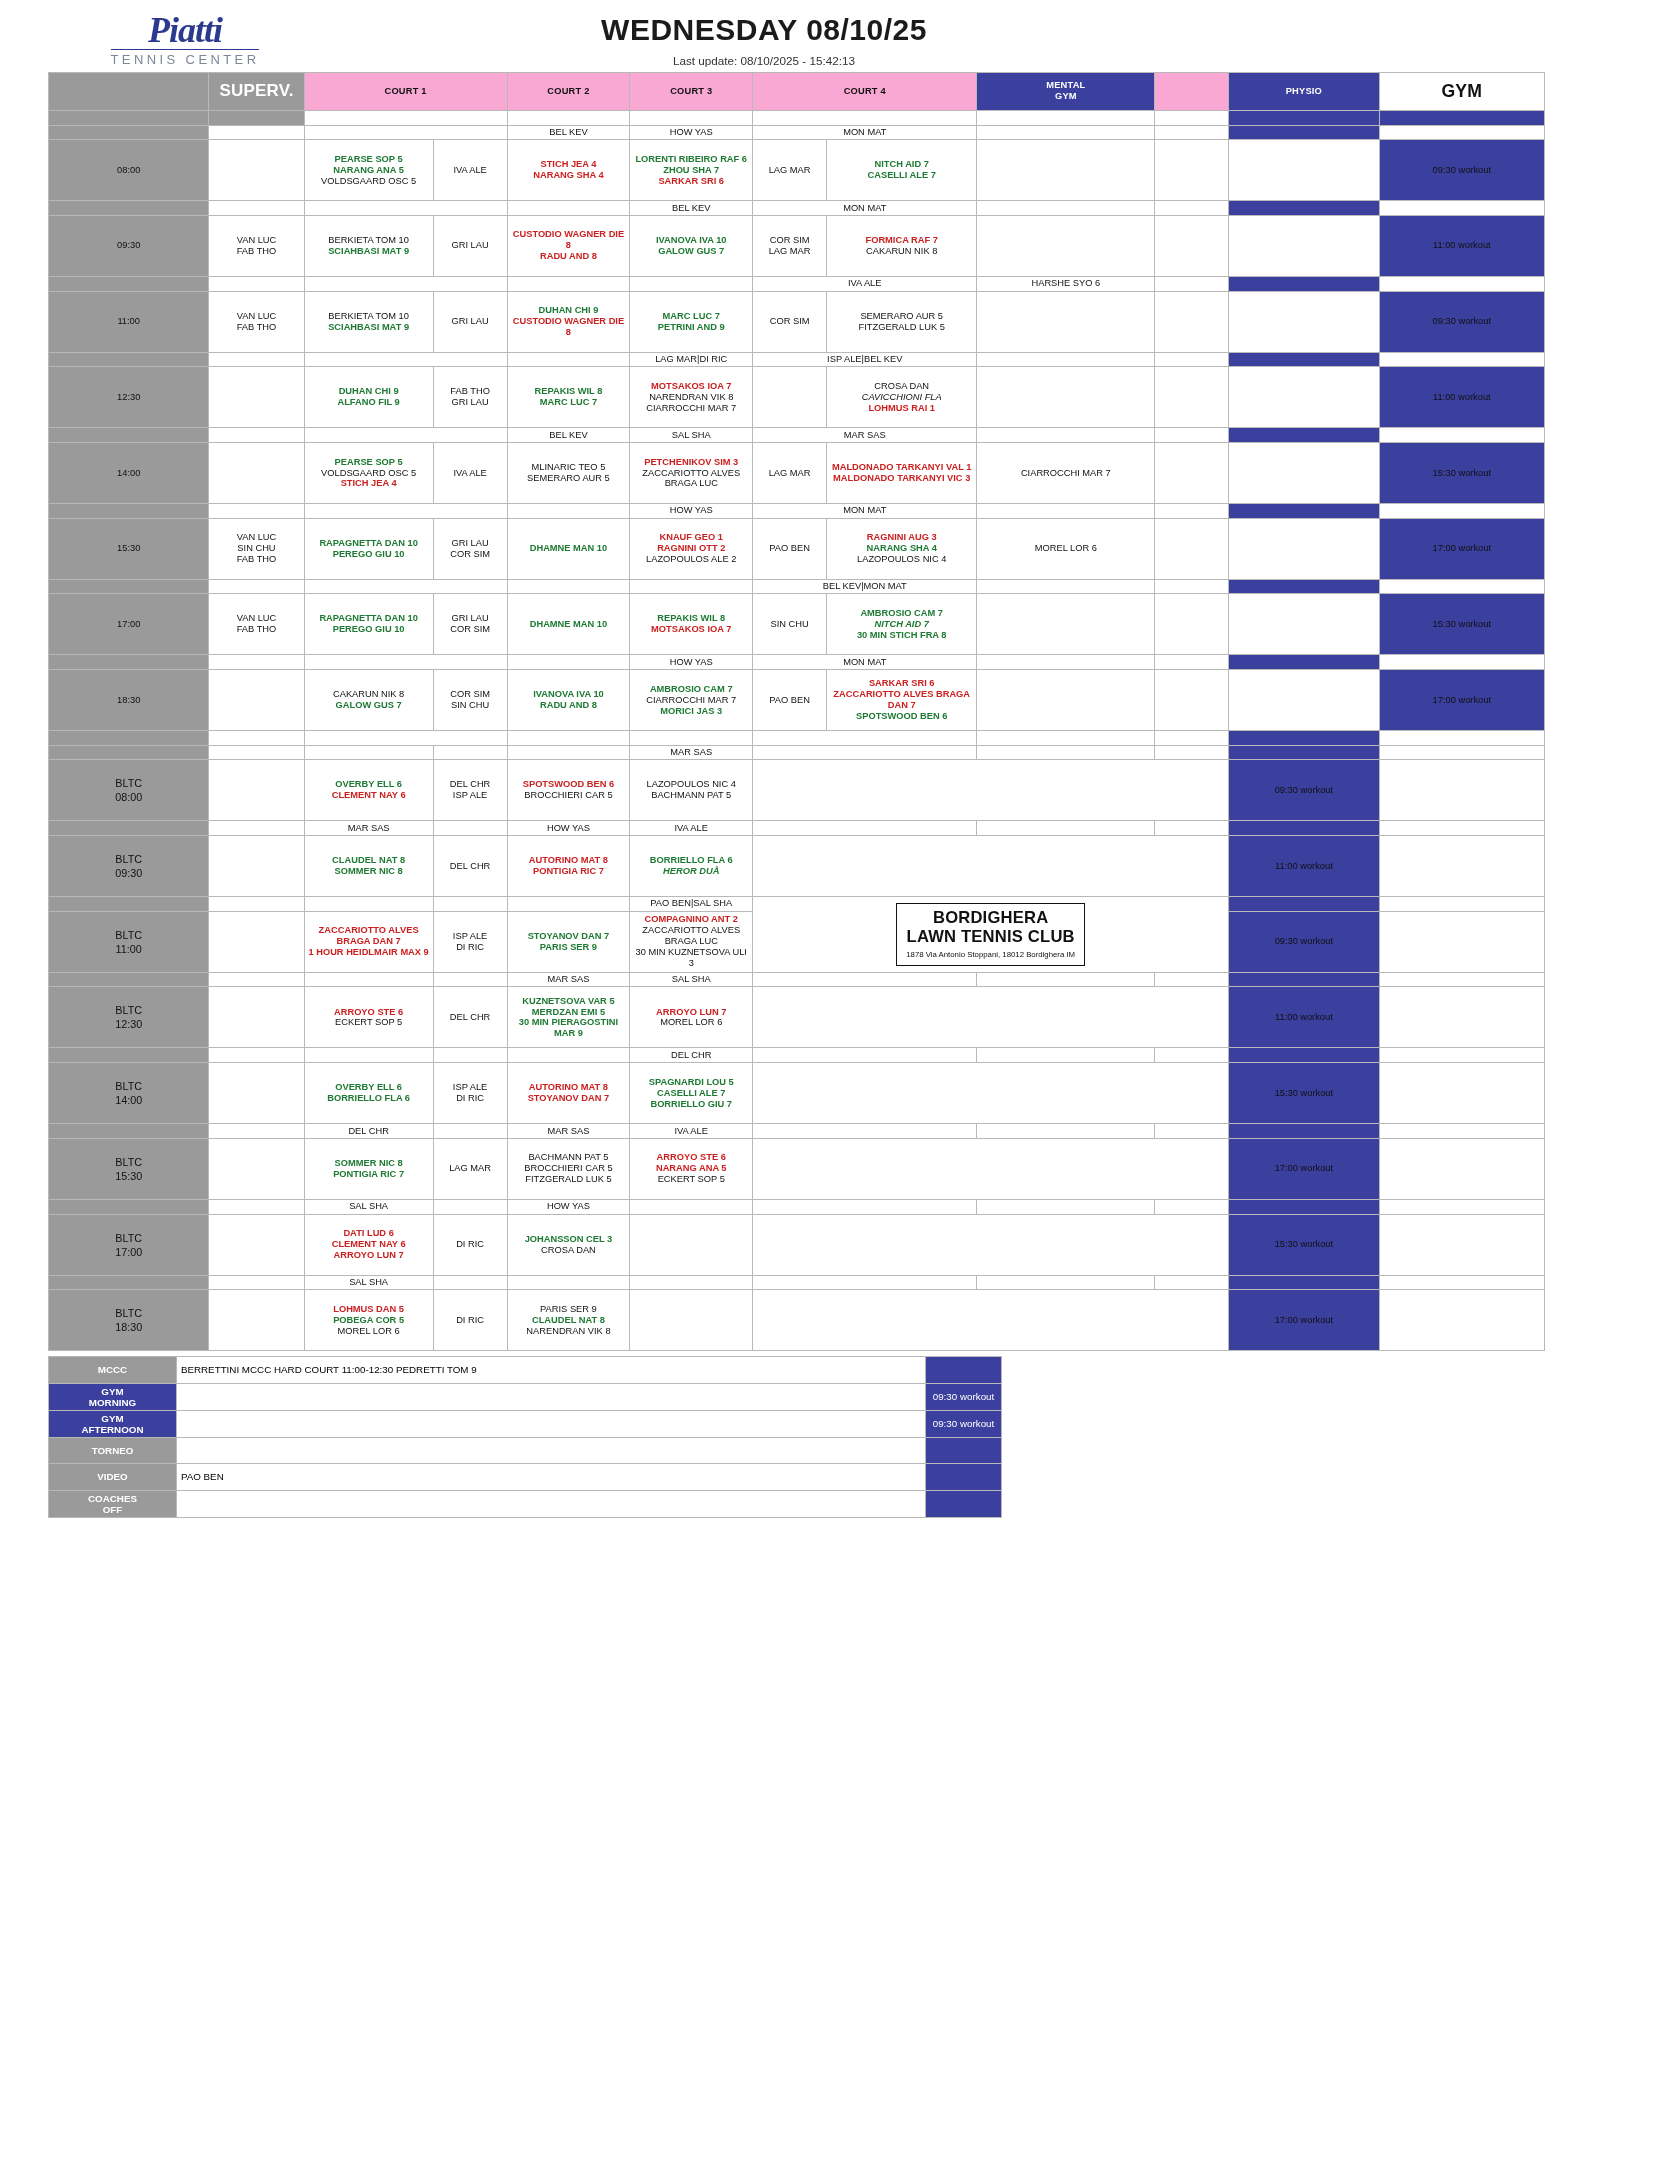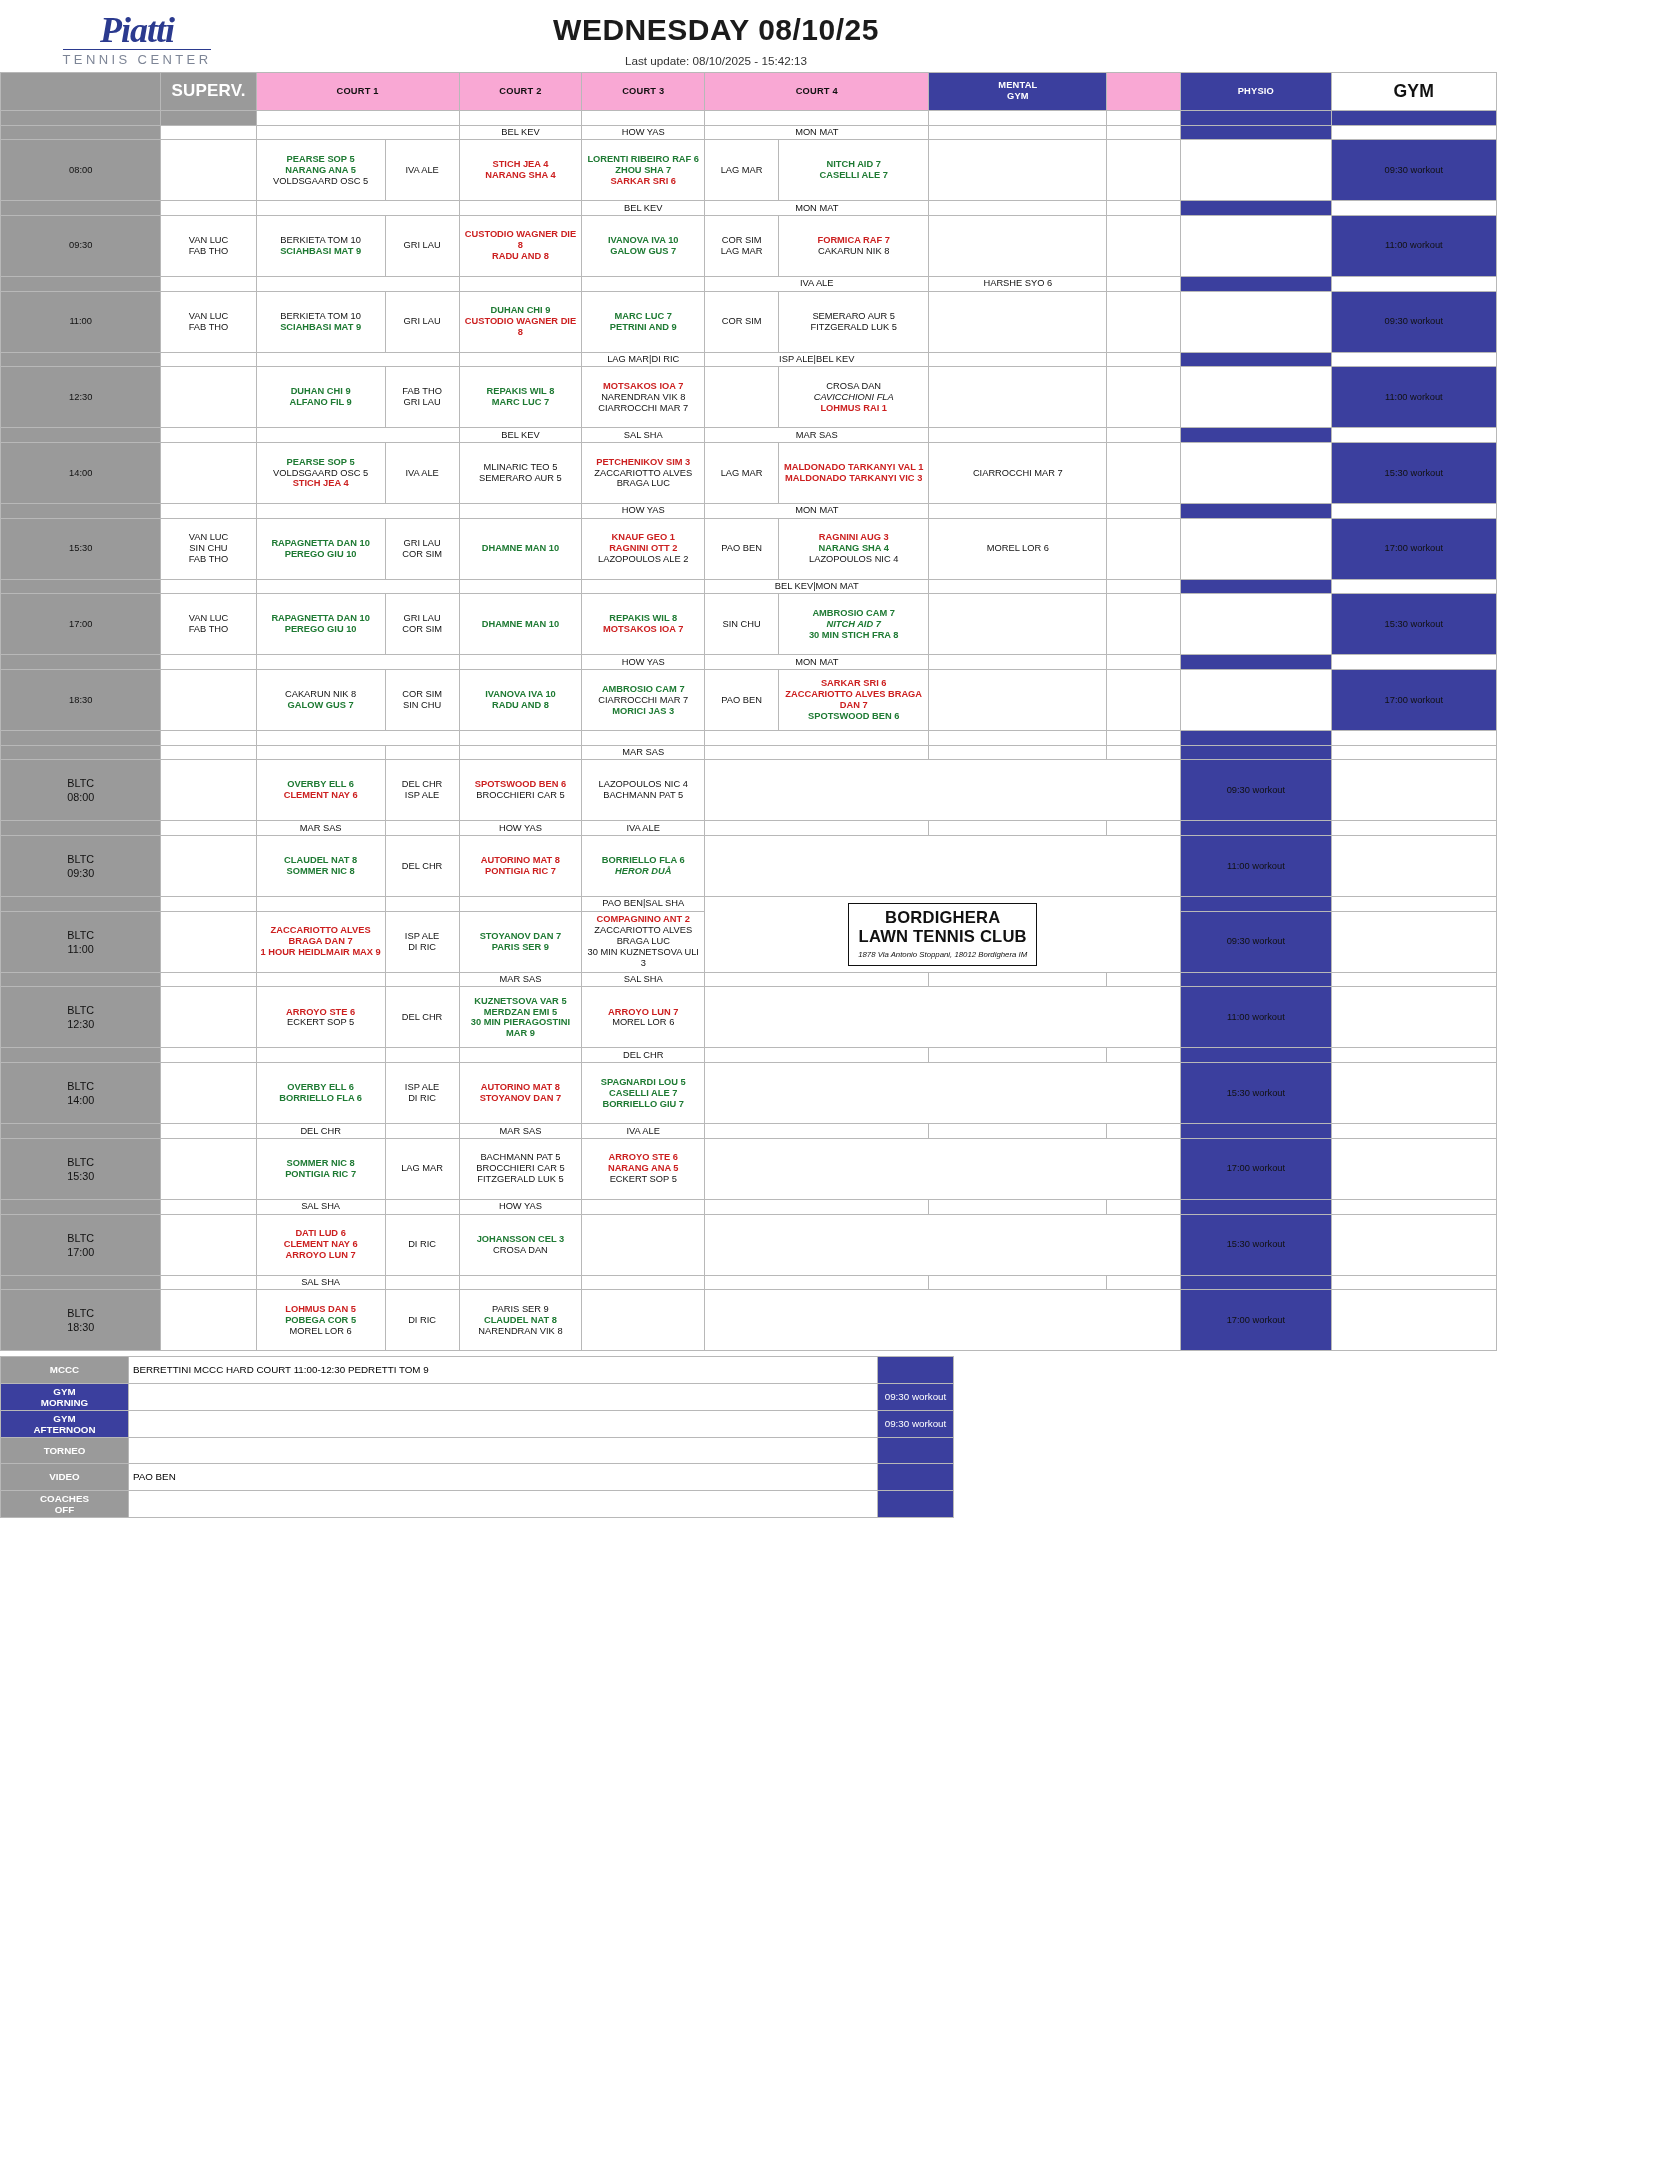"Piatti" .page { padding-left: none -> 48px }
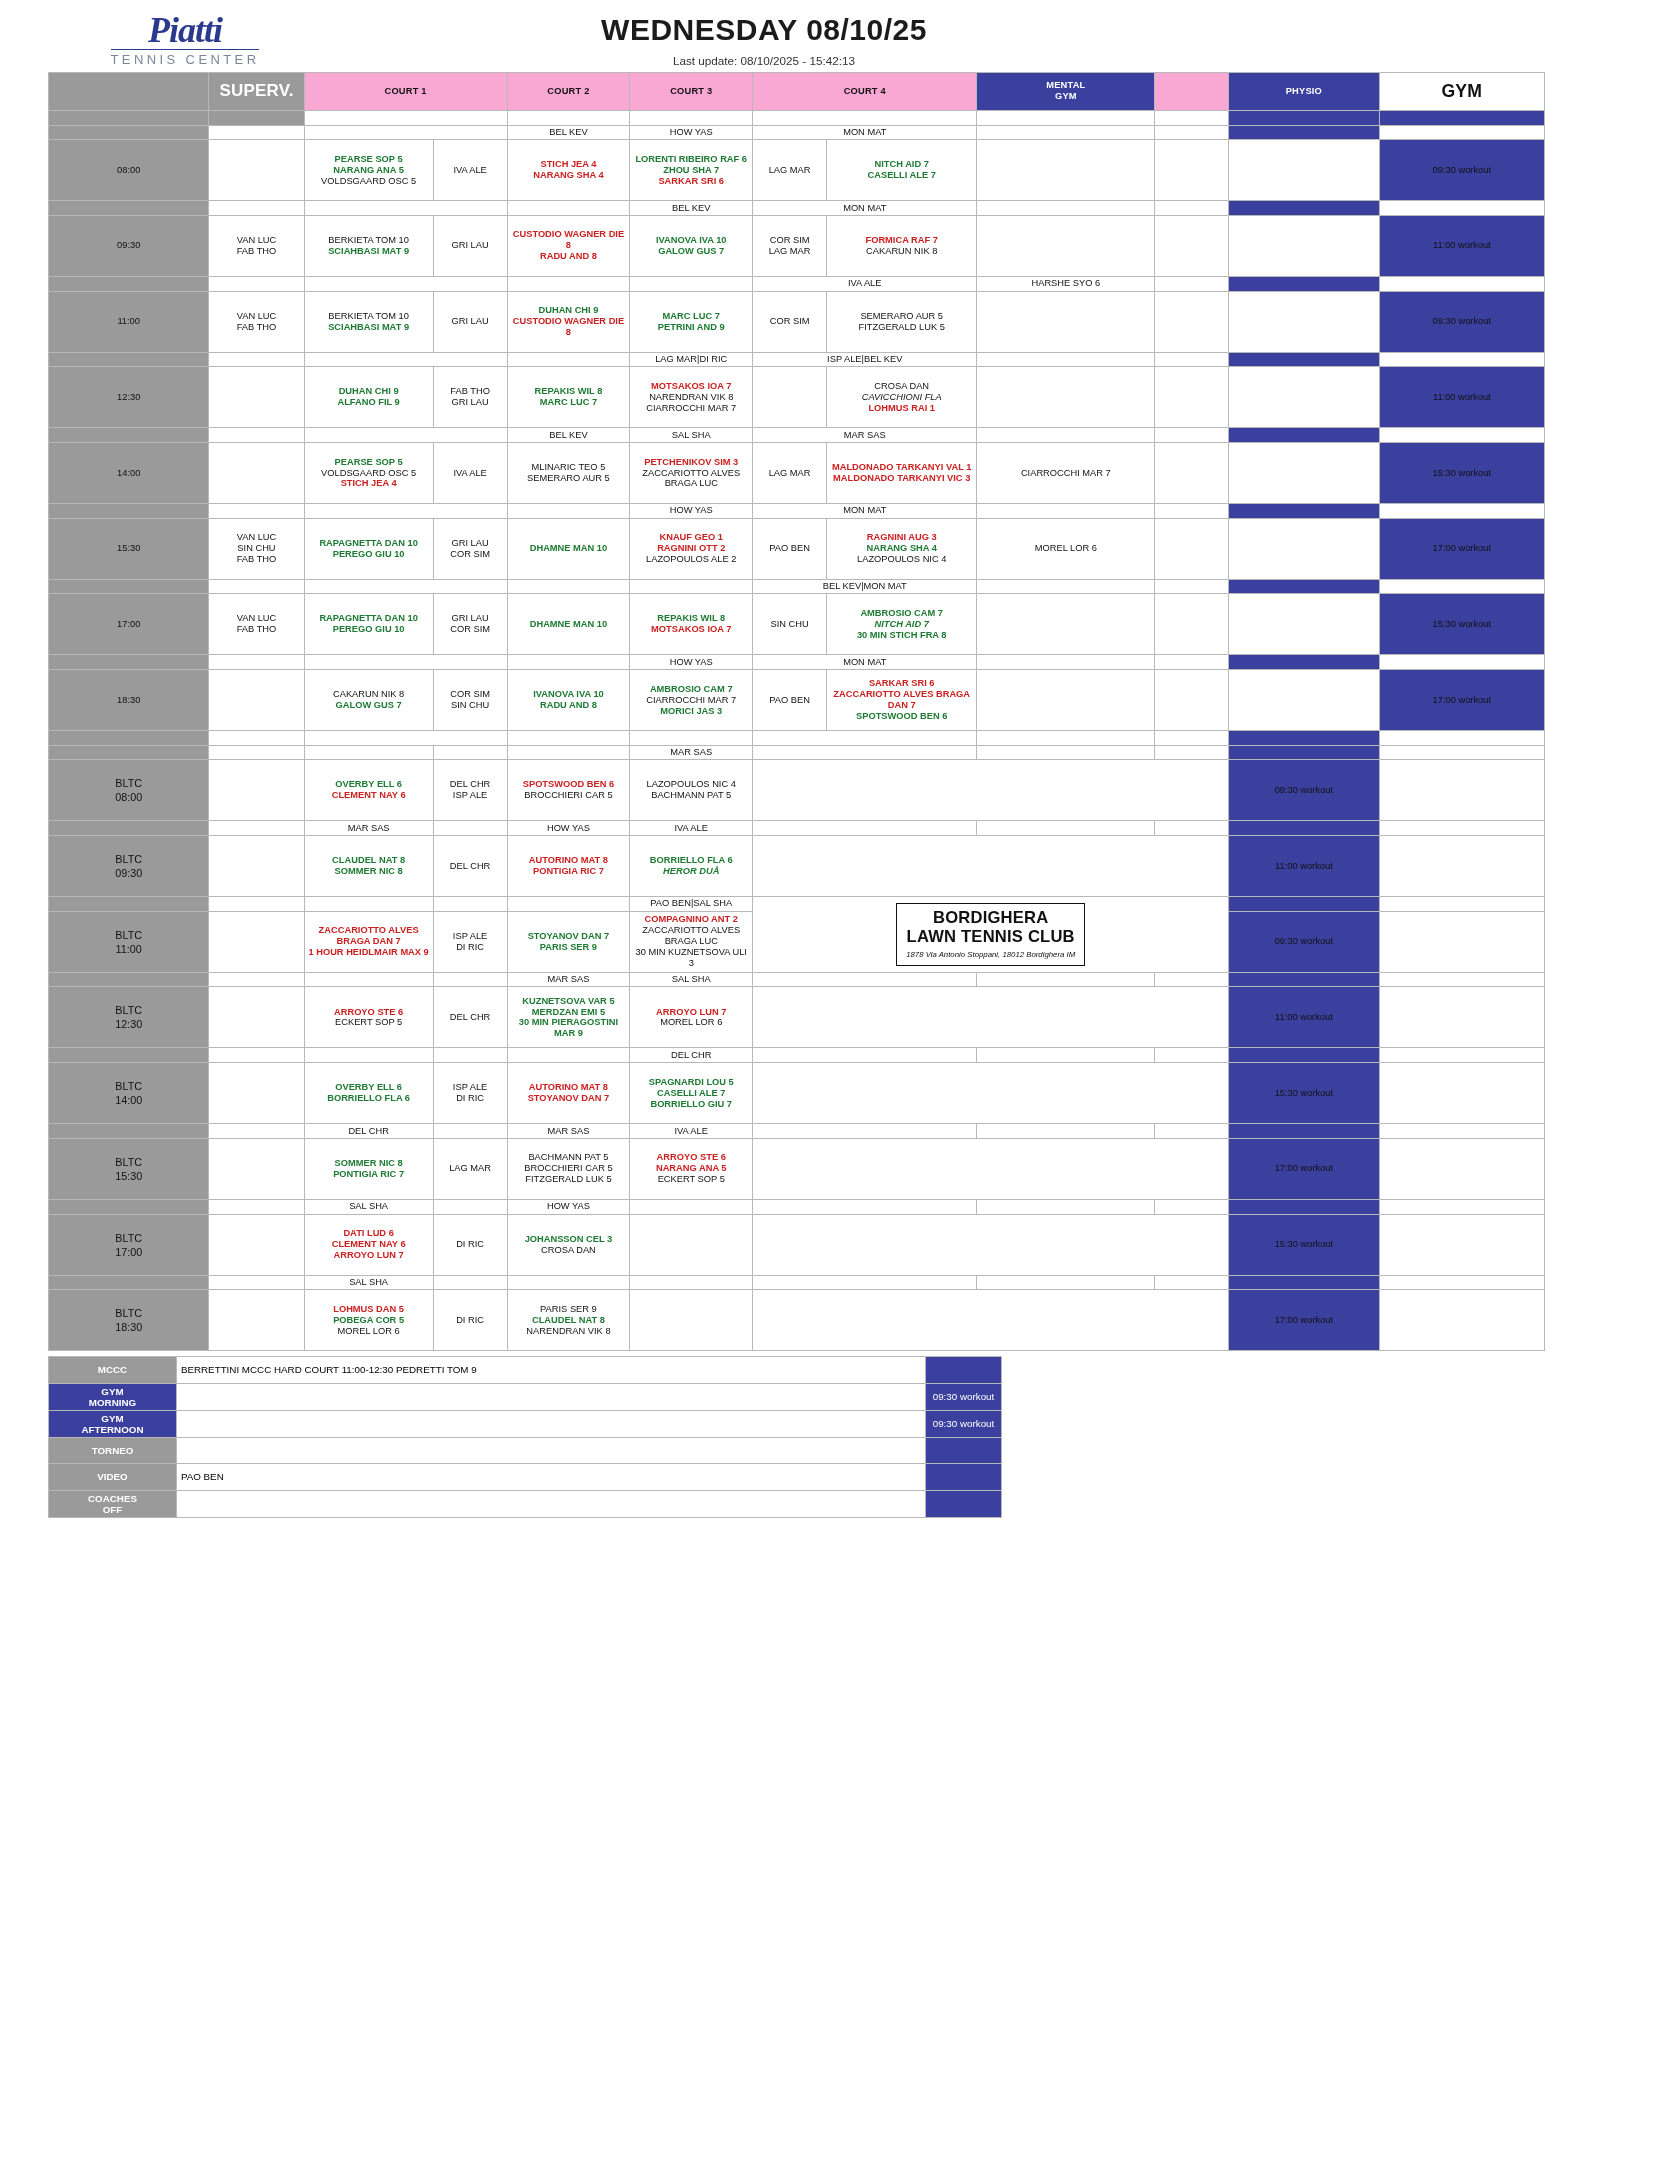"1878 Via Antonio Stoppani, 18012" .bltc-box .l2 { font-style: italic -> none }
